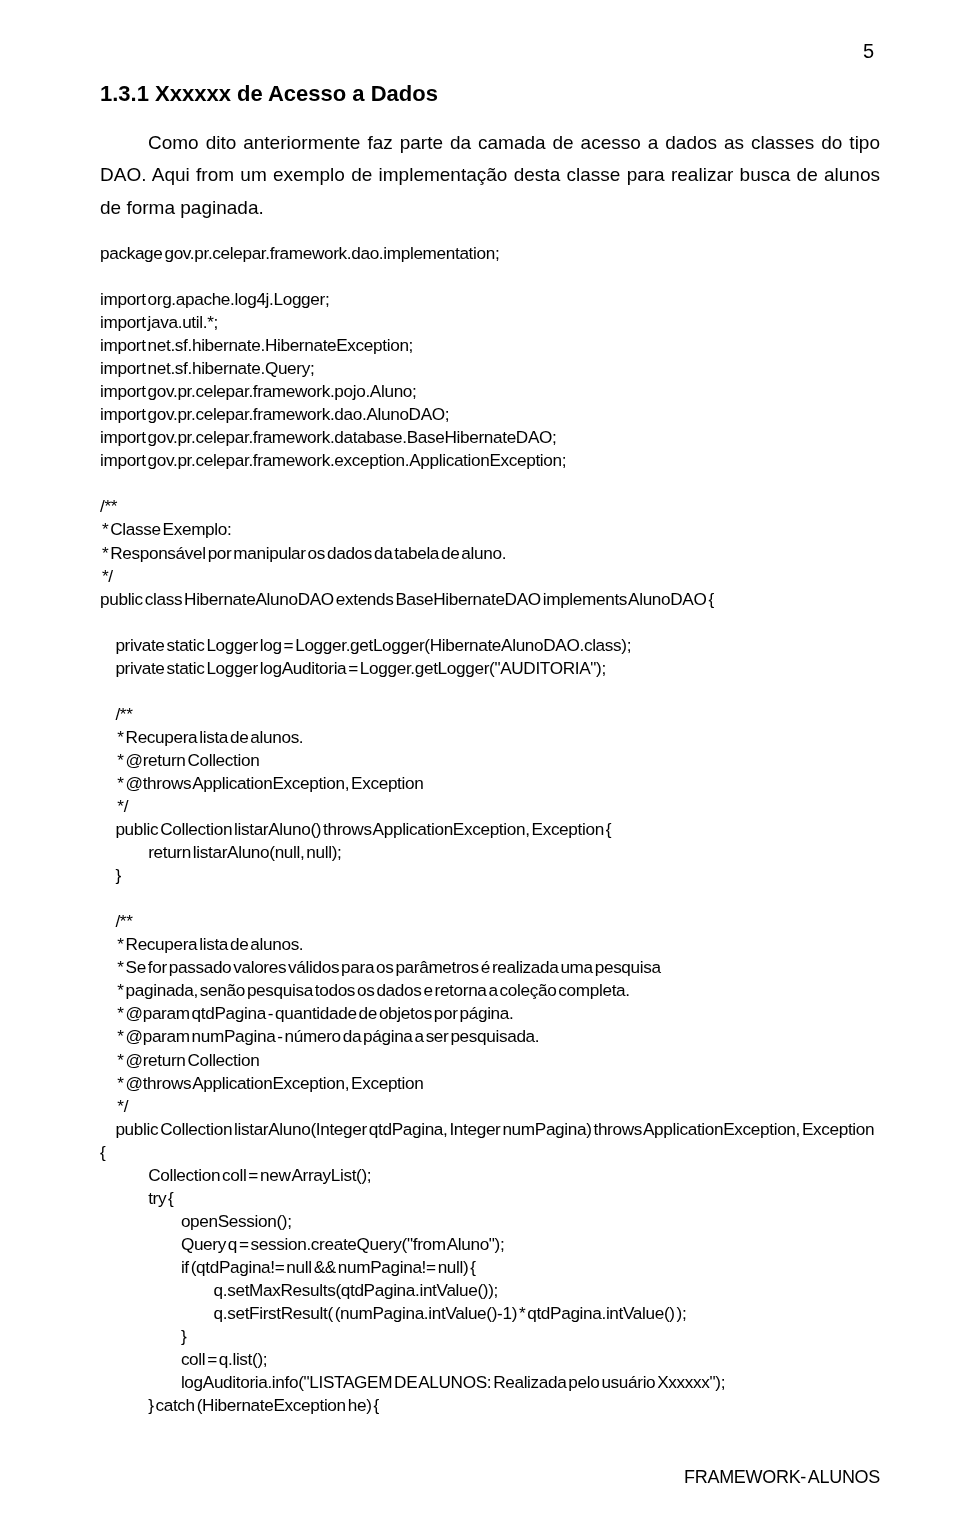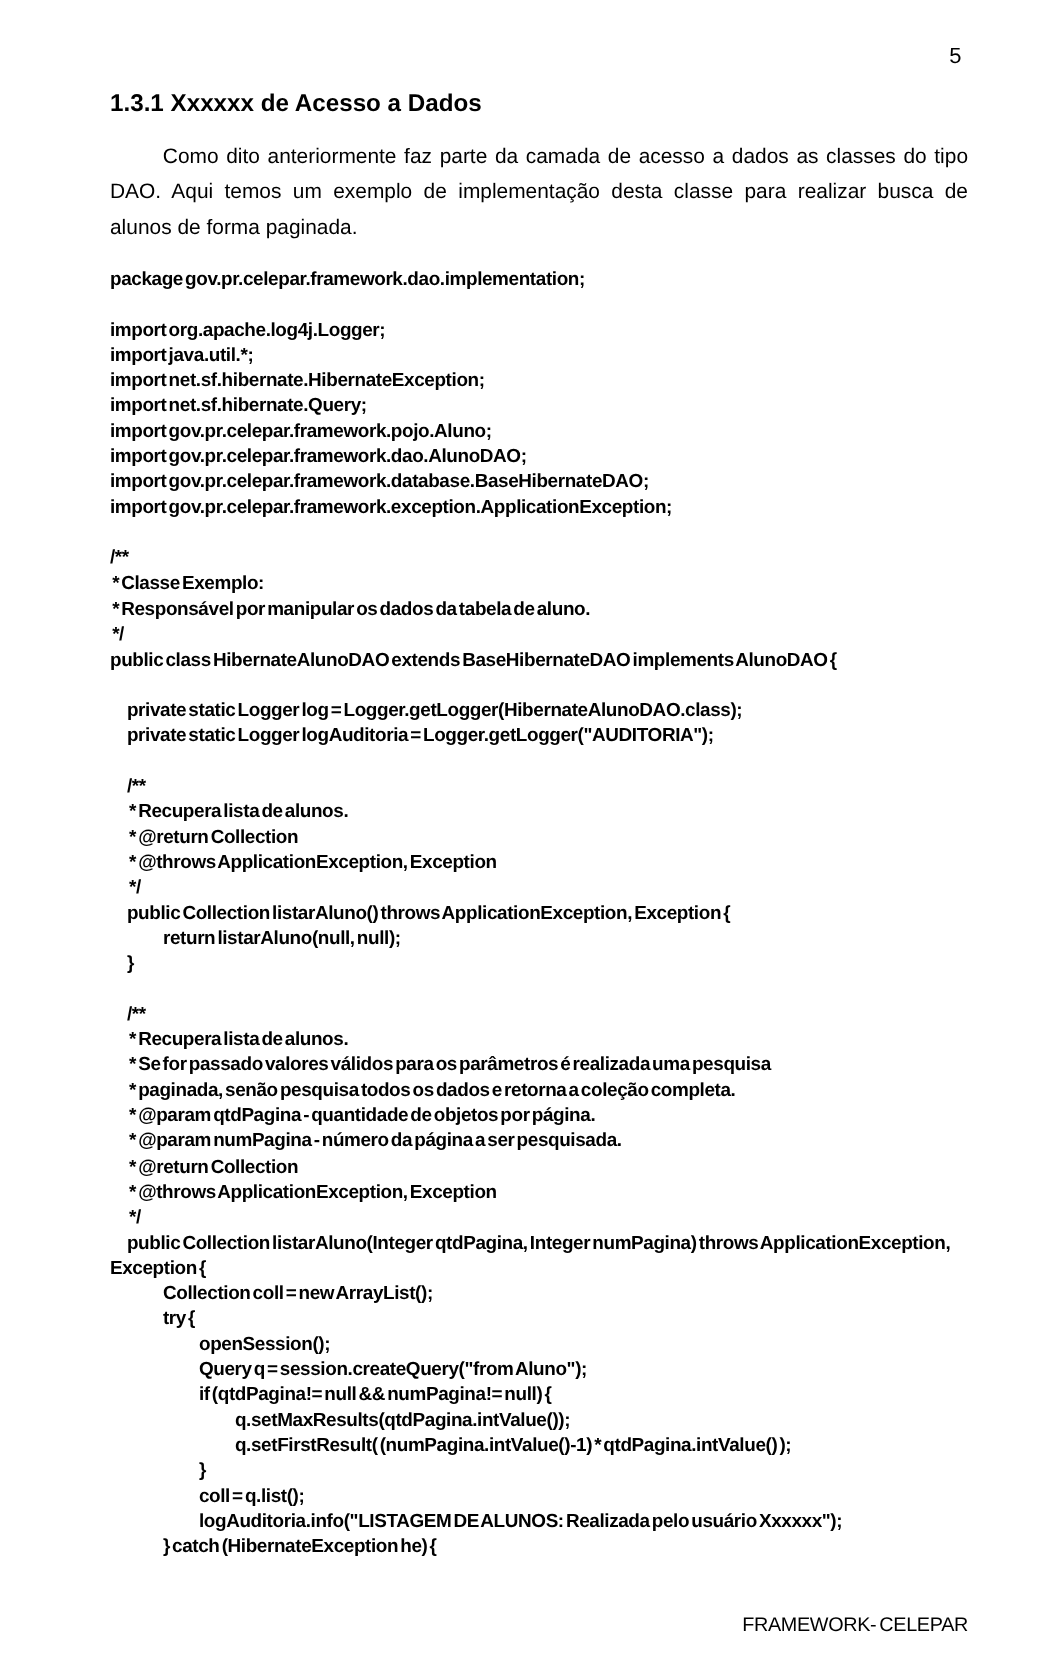"Como dito anteriormente faz parte" p.body-text { text: temos -> from }
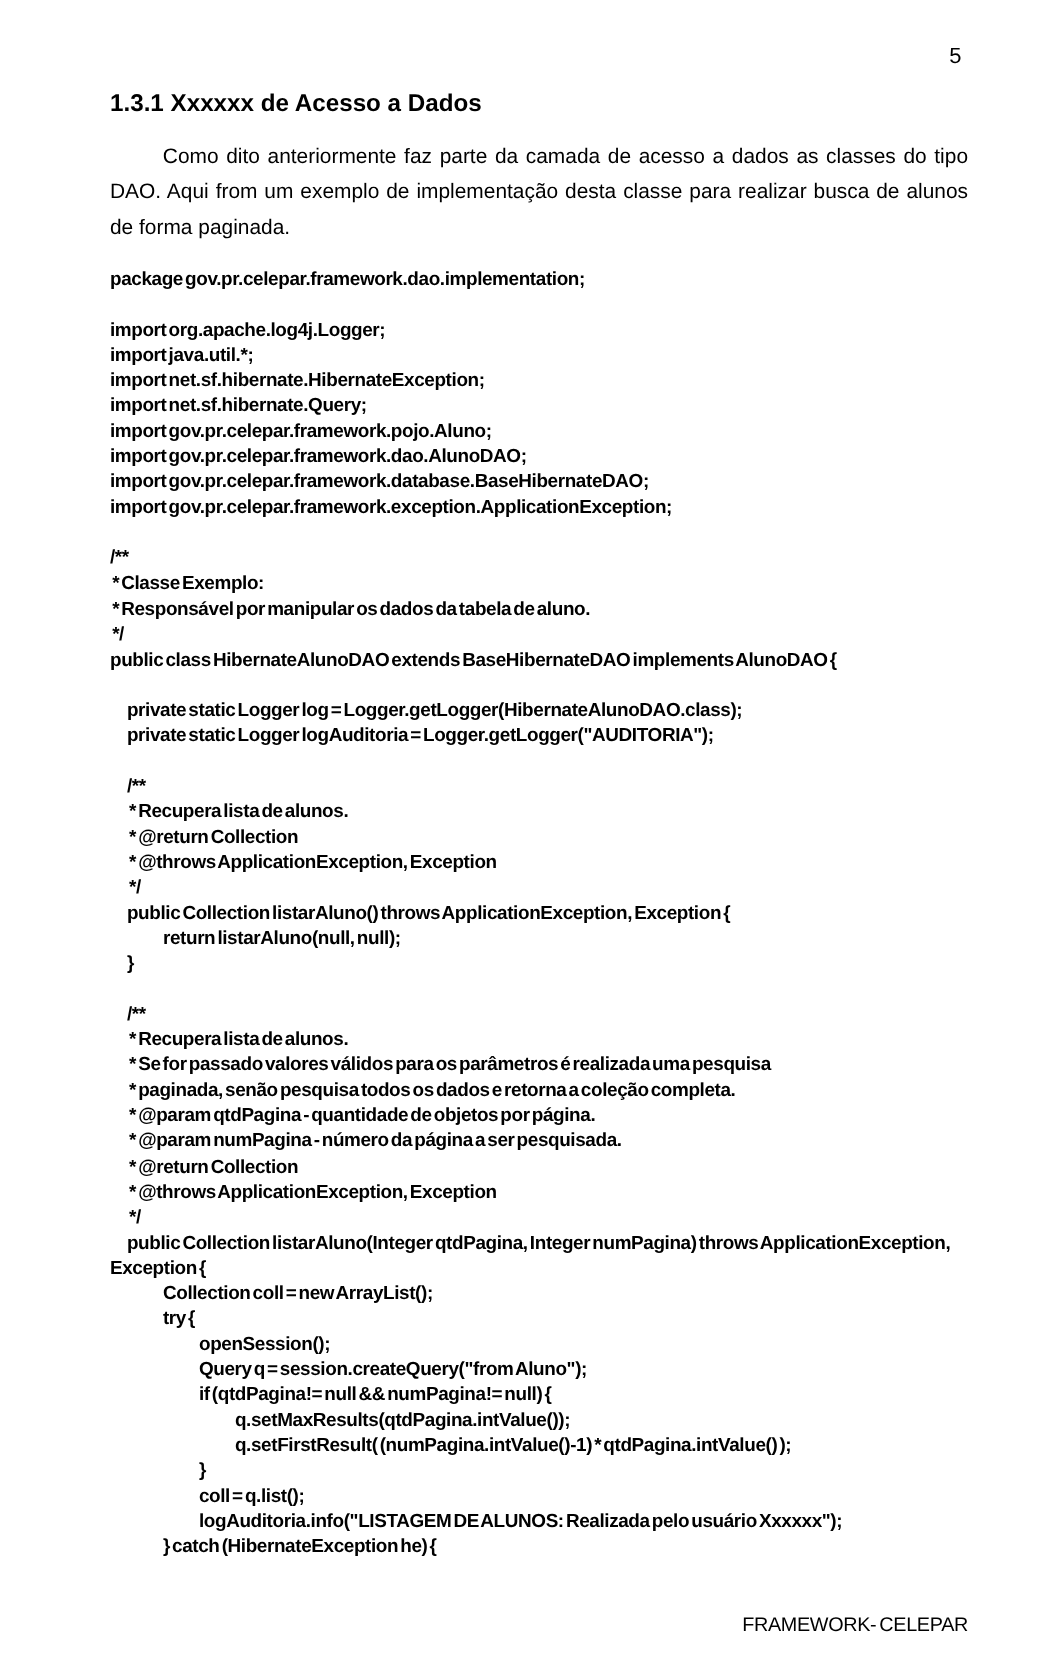"package" .code-block { font-weight: bold -> none }
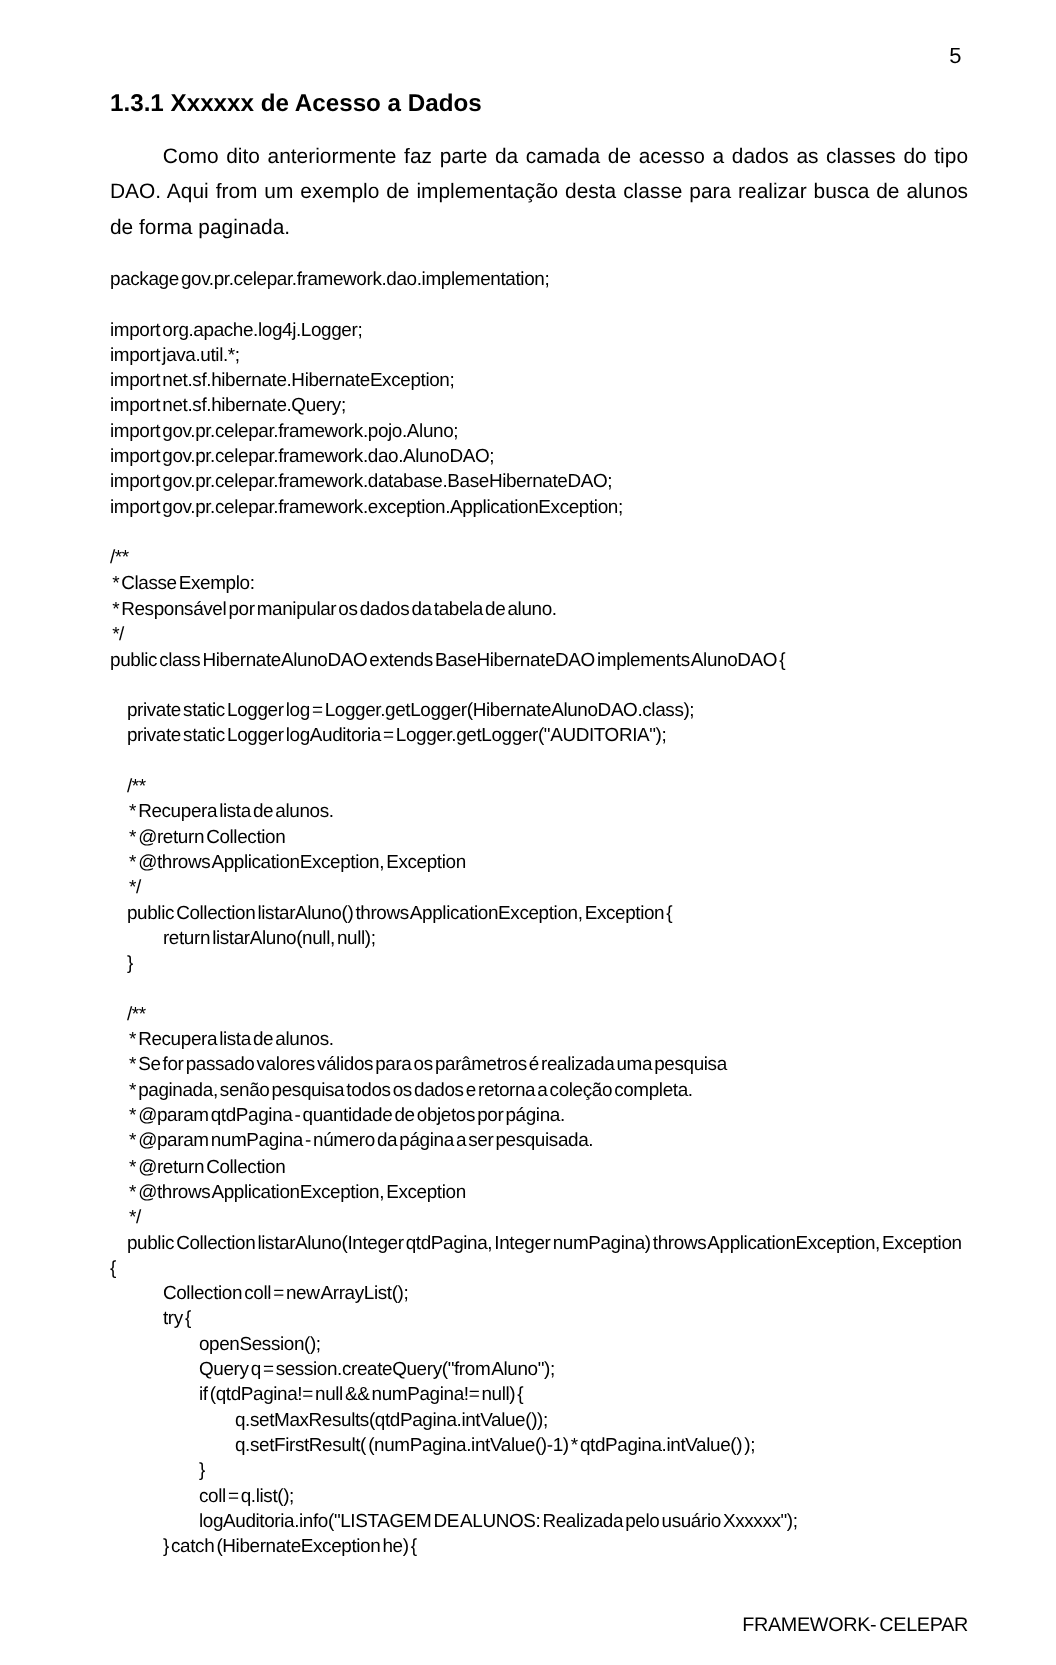"FRAMEWORK- CELEPAR" div.footer { text: CELEPAR -> ALUNOS }
